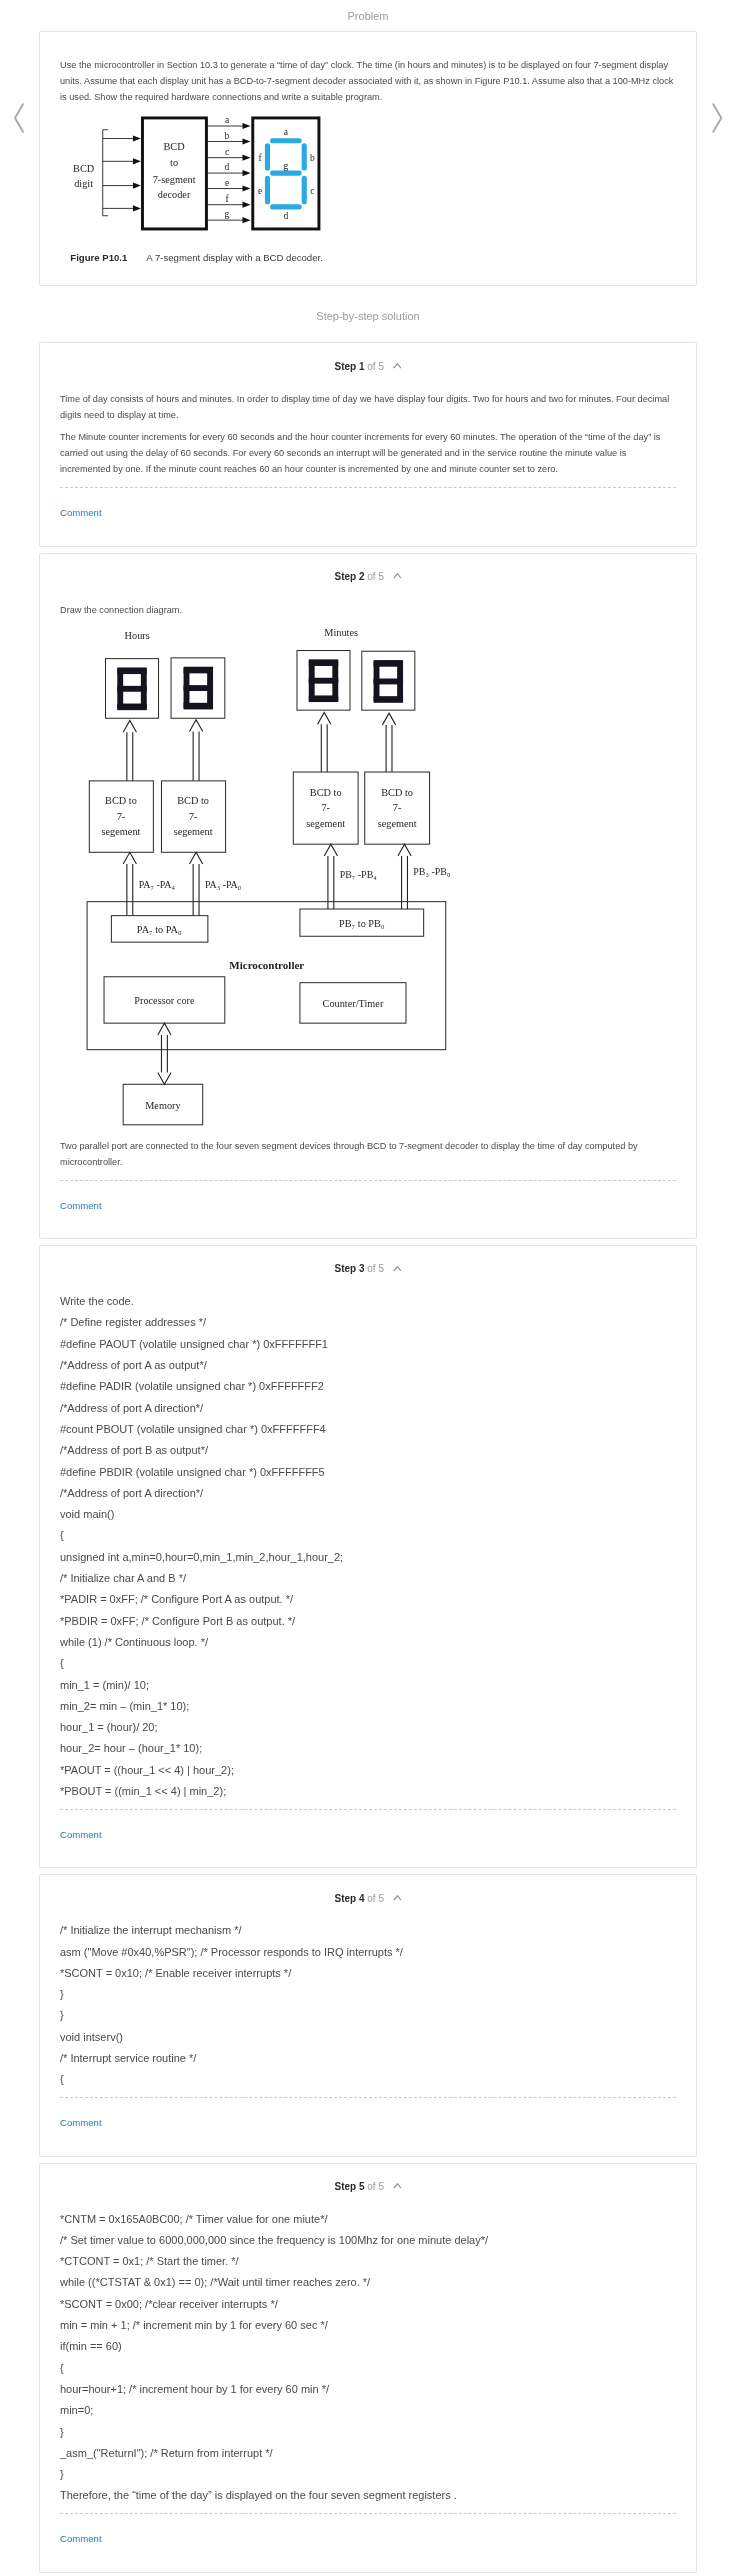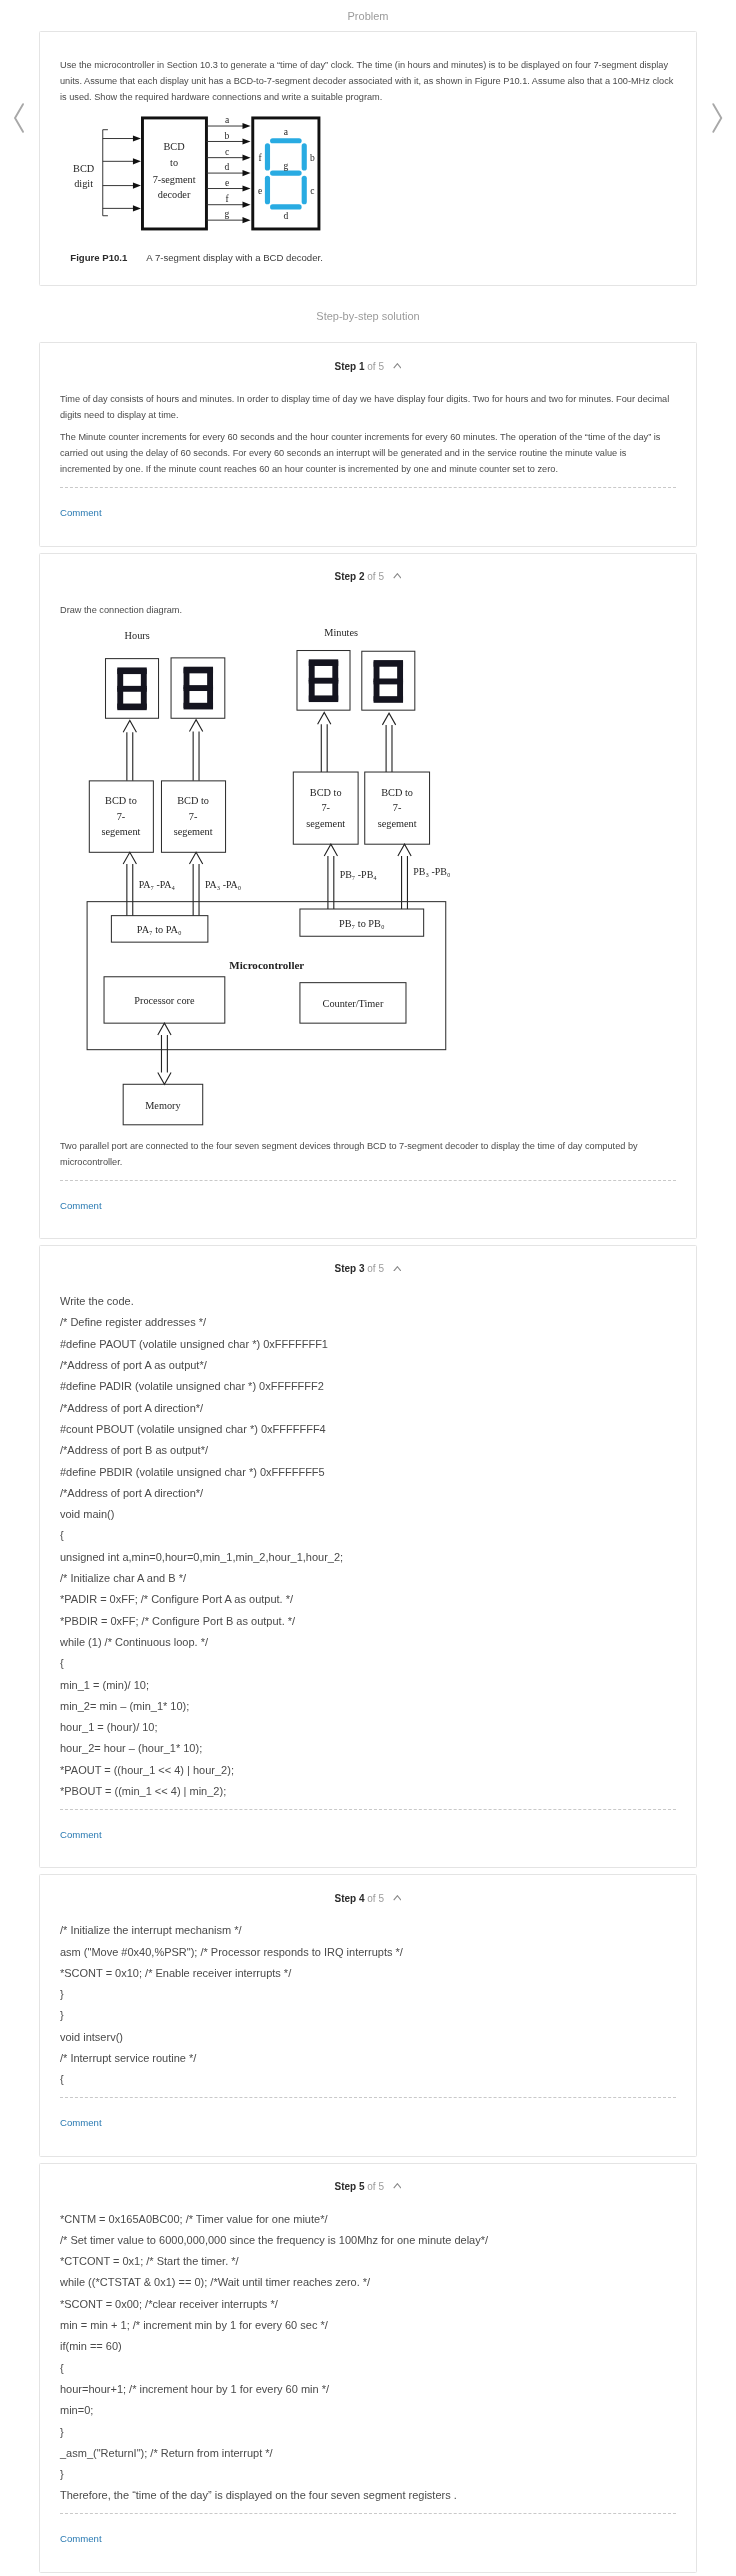"hour_1 = (hour)/ 10;" p.bline { text: 10 -> 20 }
